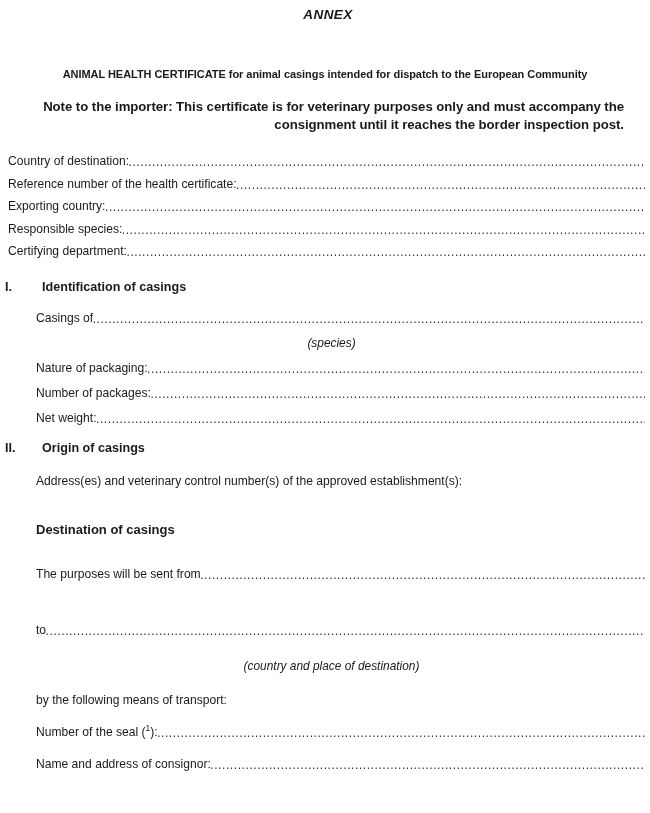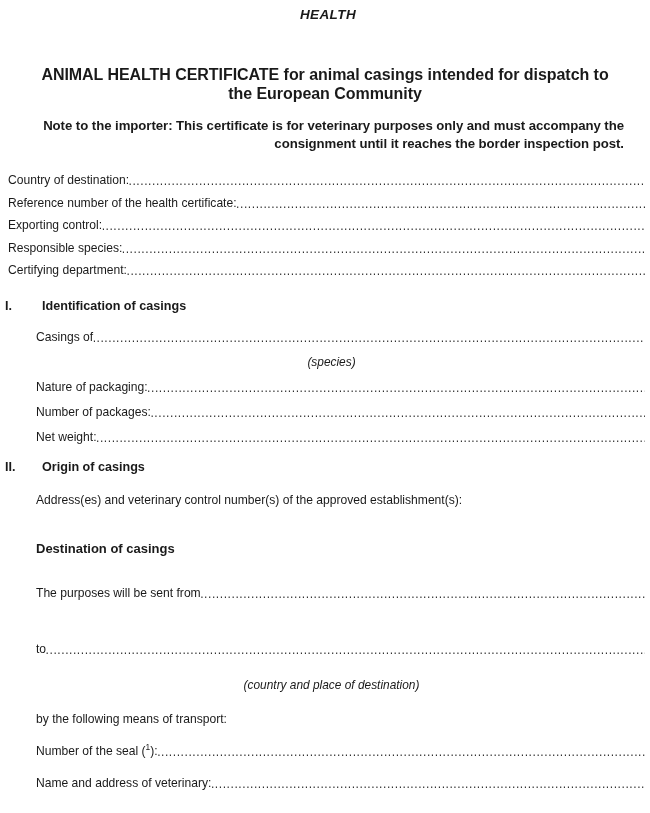"HEALTH" div.annex-title { text: HEALTH -> ANNEX }
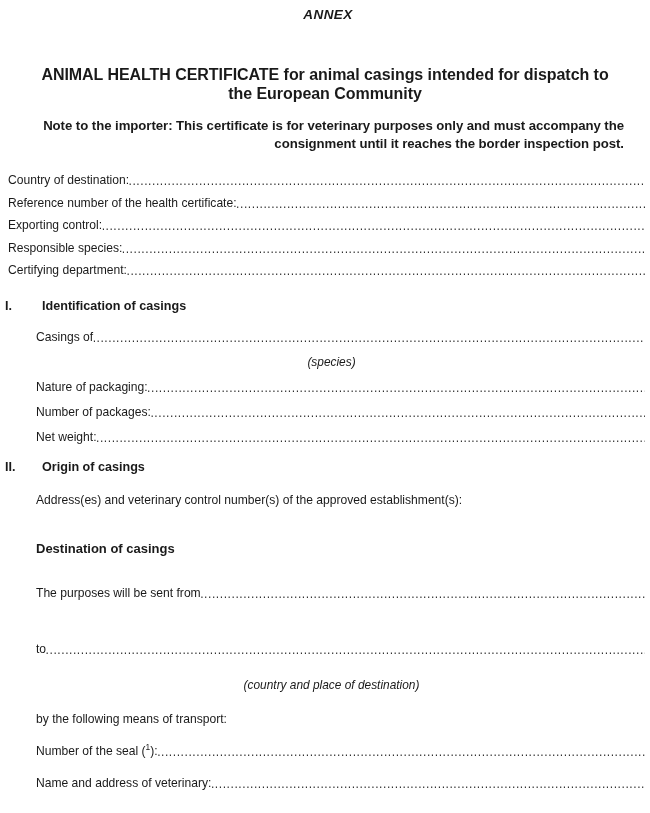"ANIMAL HEALTH CERTIFICATE for animal" .doc-title { font-size: 16px -> 11px }
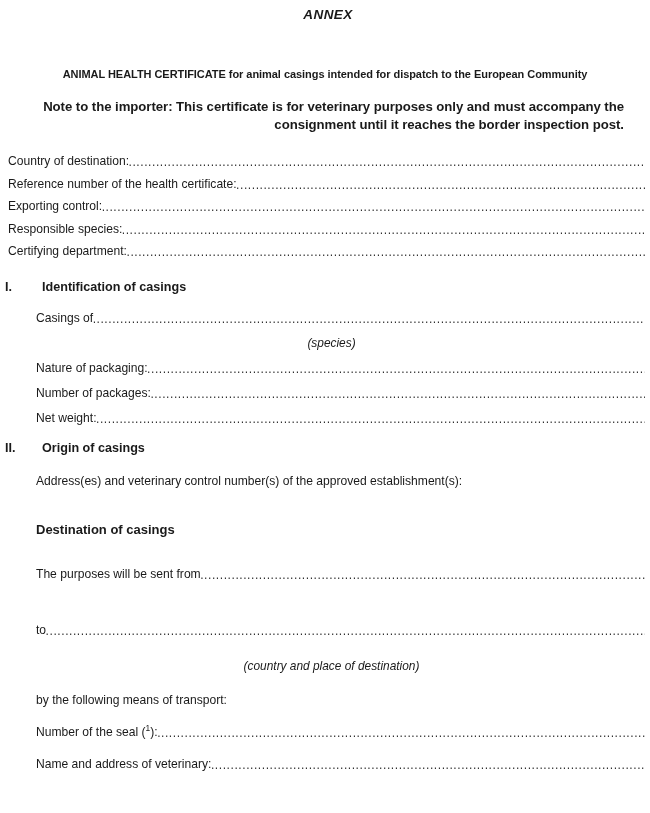"Exporting control:" span.field-label { text: control -> country }
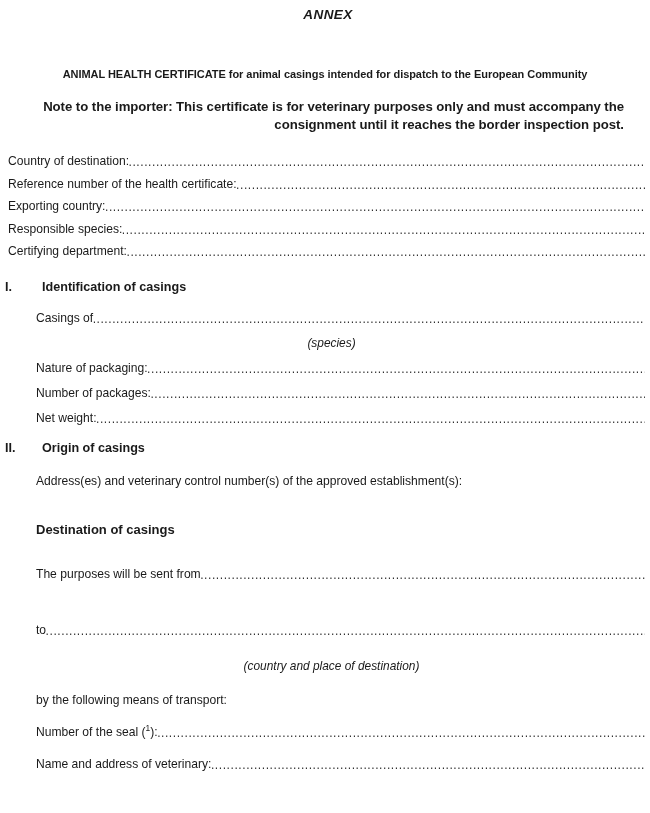"Name and address of veterinary:" span.field-label { text: veterinary -> consignor }
